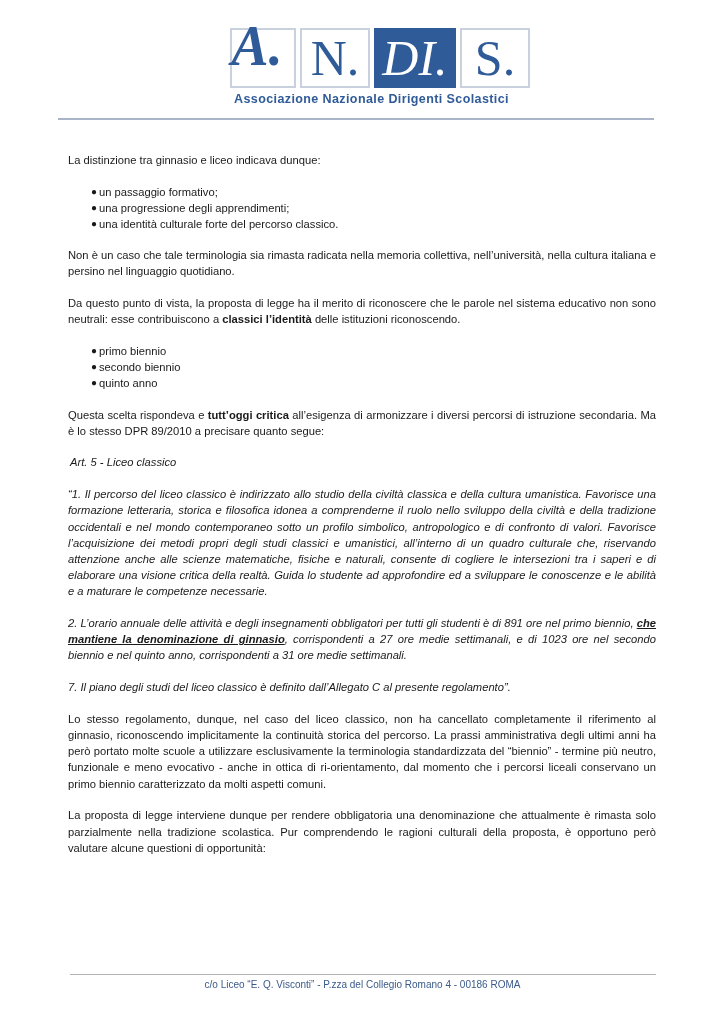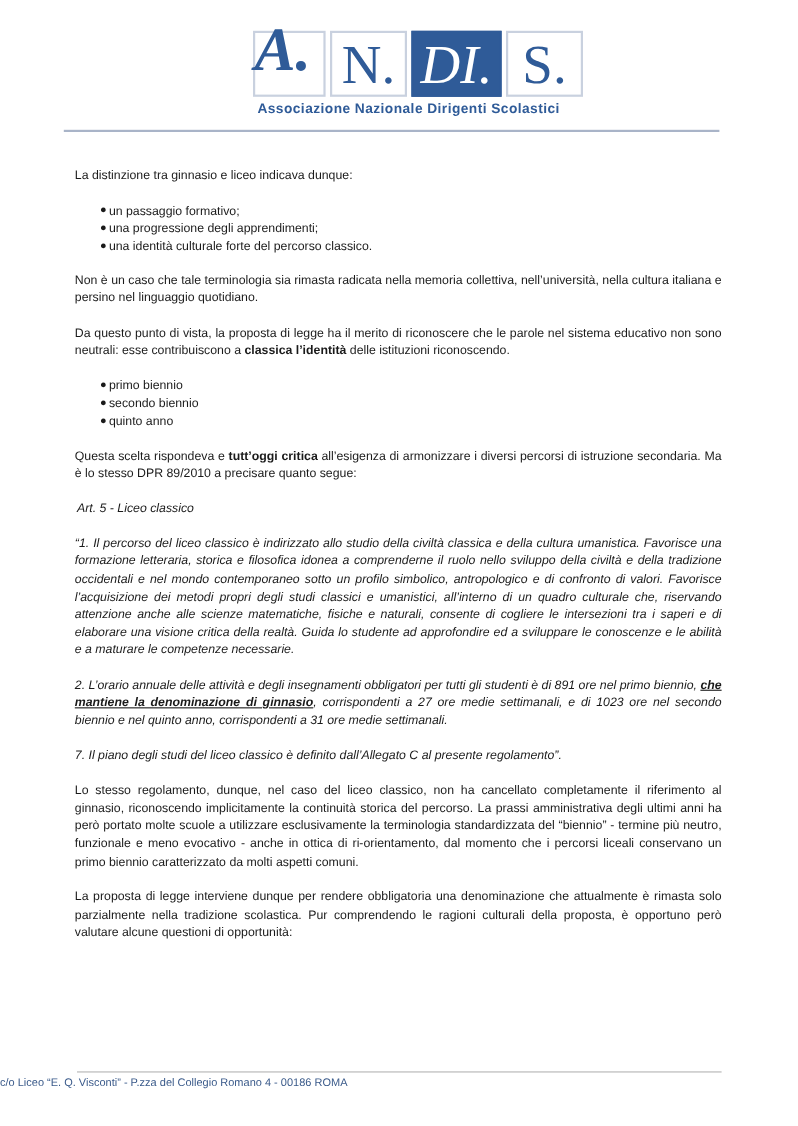"classica l’identità" b { text: classica -> classici }
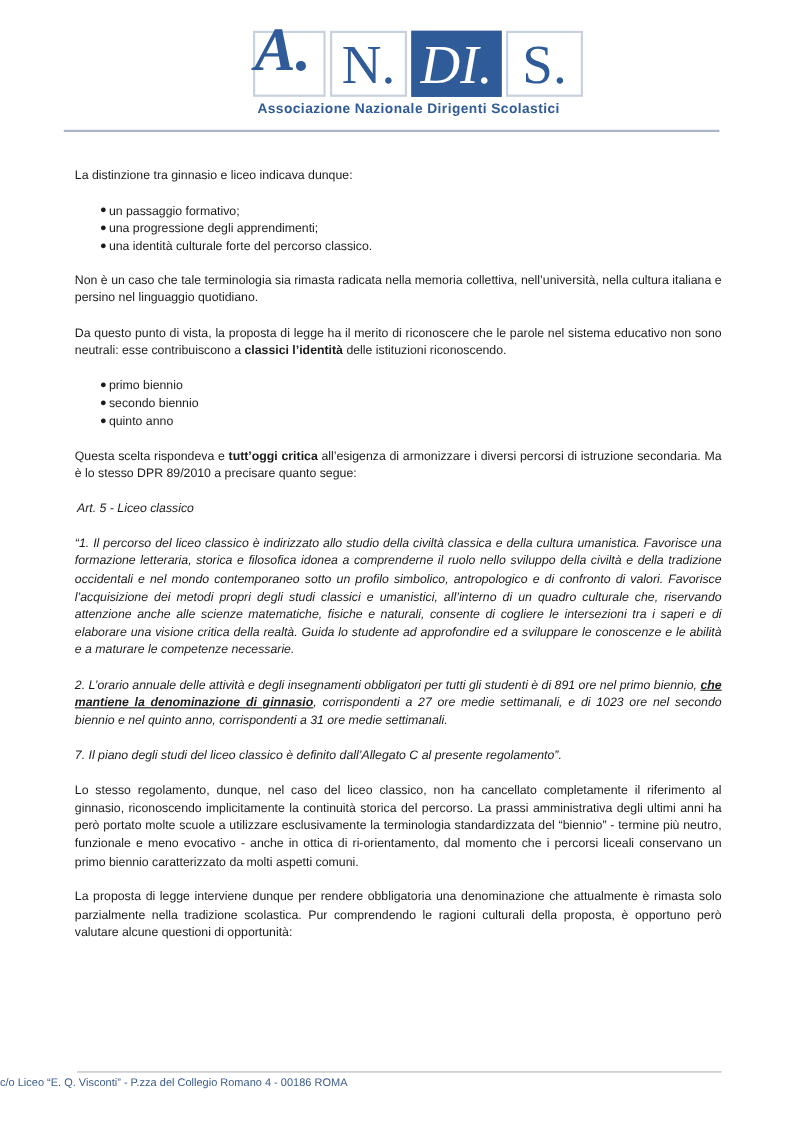"c/o Liceo “E. Q. Visconti”" .footer { text-align: none -> center }
